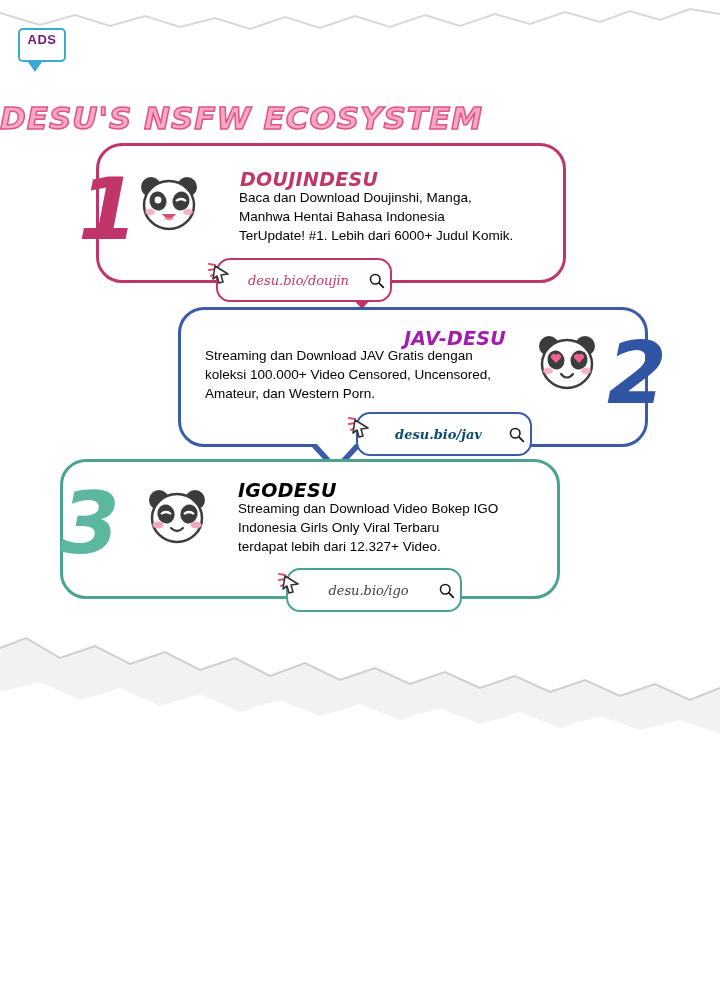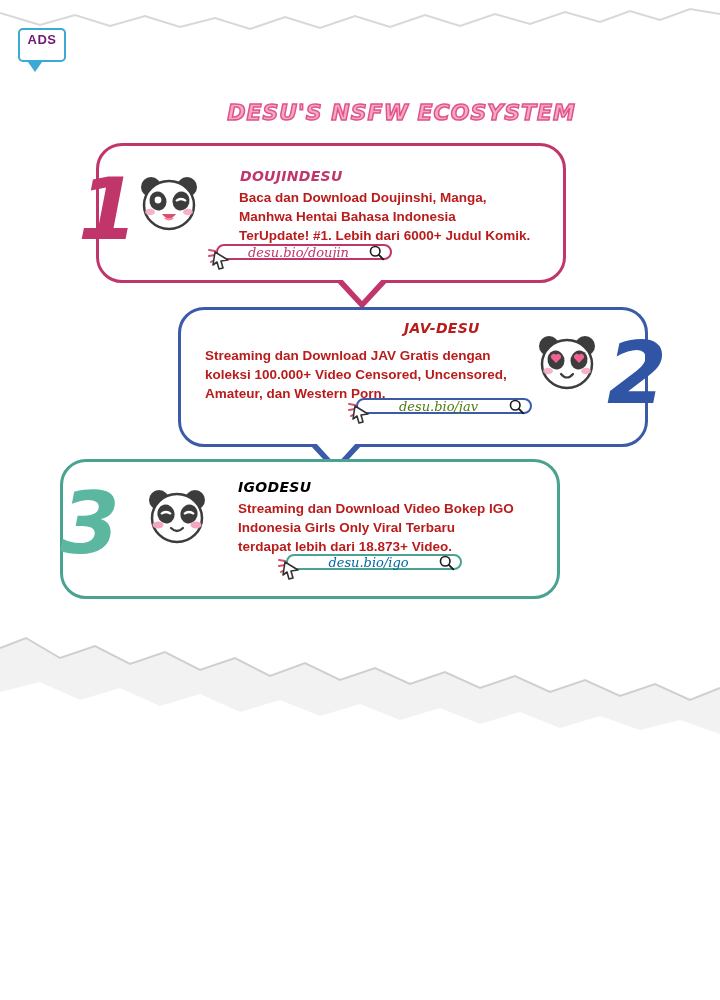"DESU'S NSFW ECOSYSTEM" .hero-title { font-size: 22px -> 31px; text-align: right -> left }
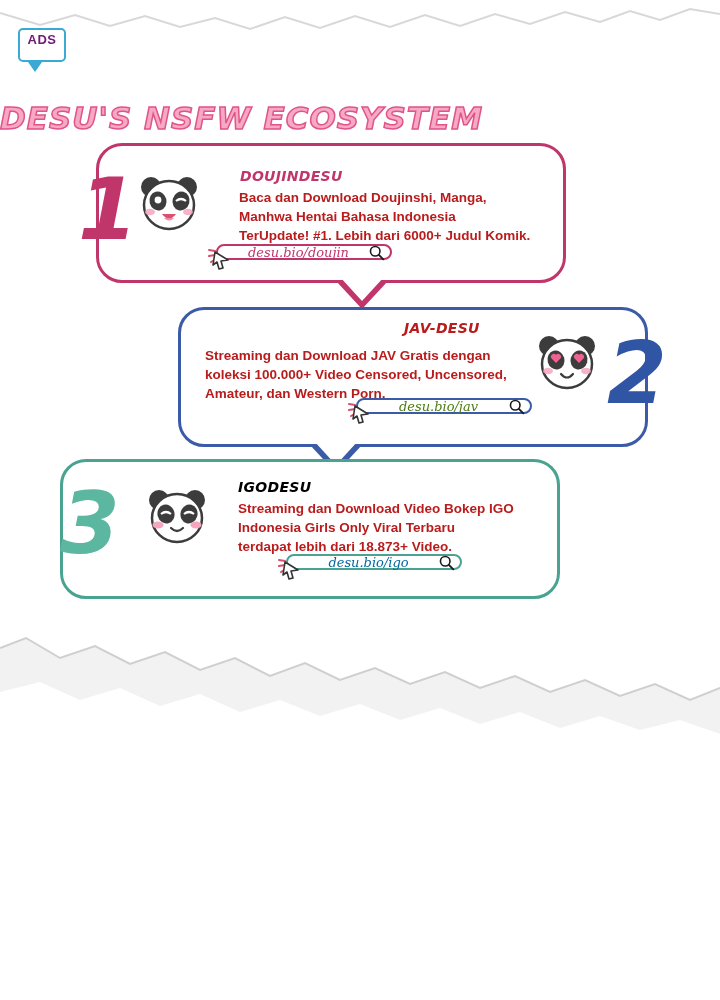"DOUJINDESU" .card-head { font-size: 14px -> 19px }
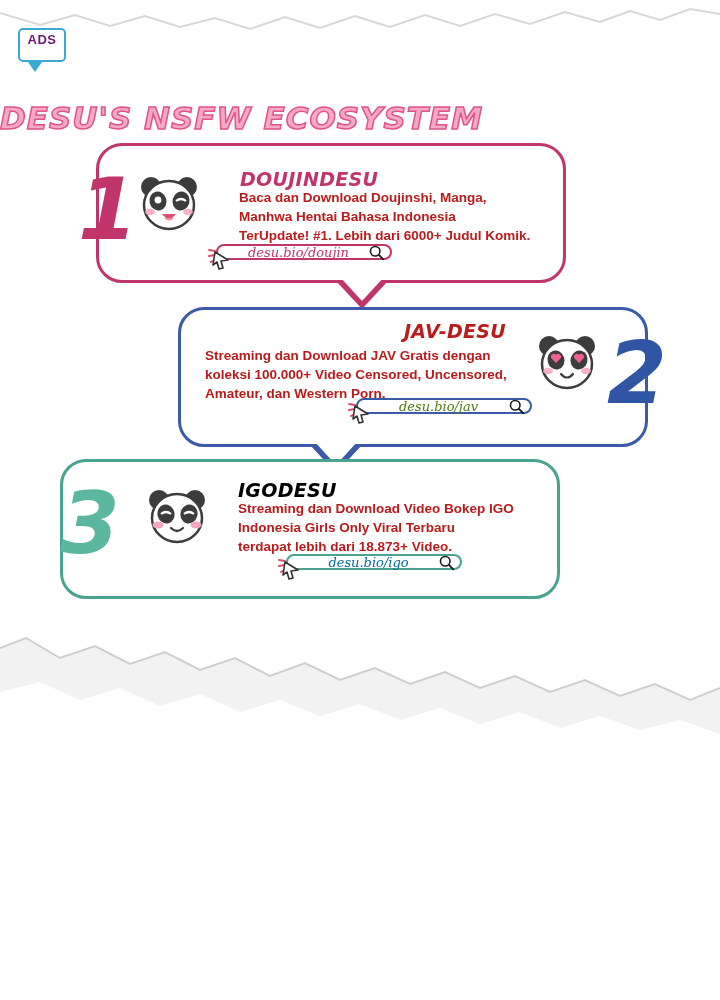"Baca dan Download Doujinshi, Manga," .card-desc { color: #b91c1c -> #000000; font-weight: bold -> none }
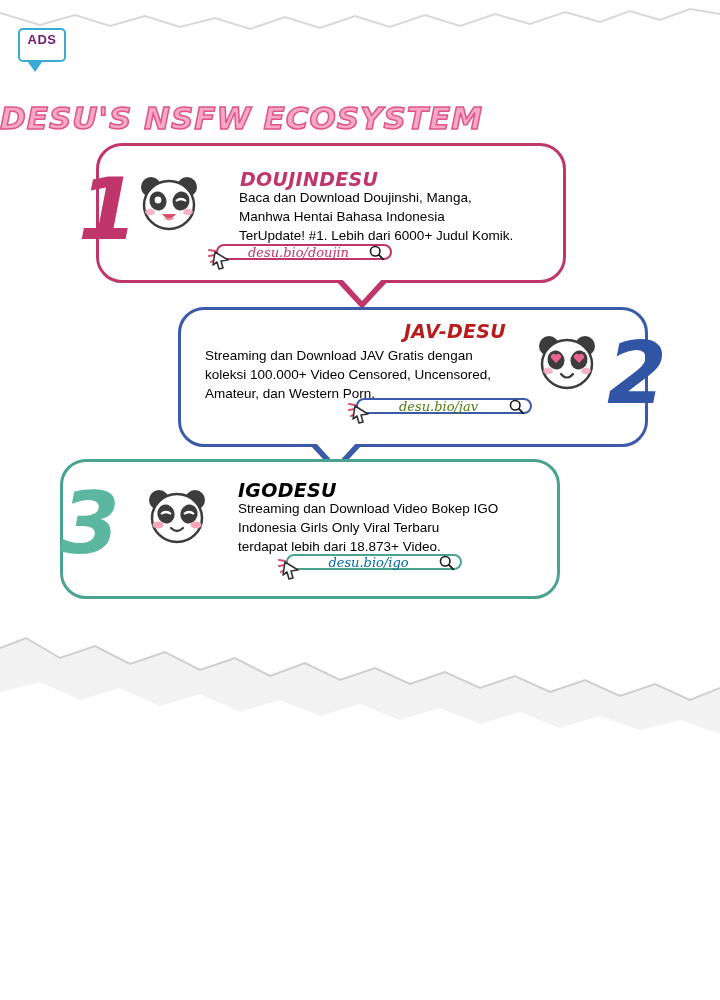"desu.bio/doujin" .pill { height: 16px -> 44px; margin-top: none -> 14px }
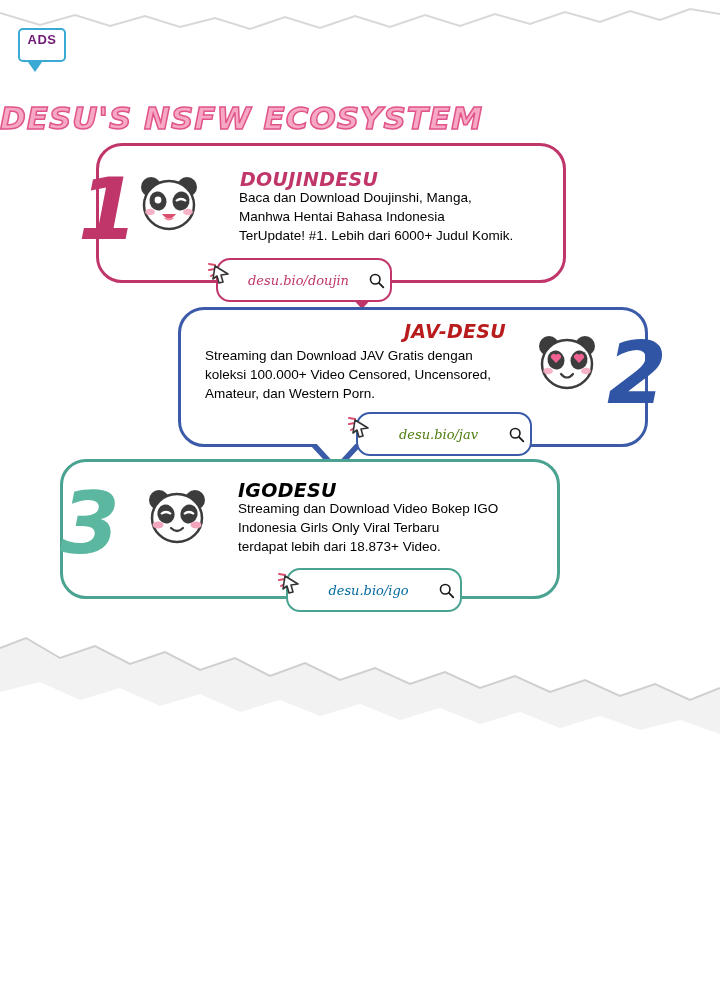"JAV-DESU" .head-2 { color: #b91c1c -> #a21caf; top: 320px -> 327px }
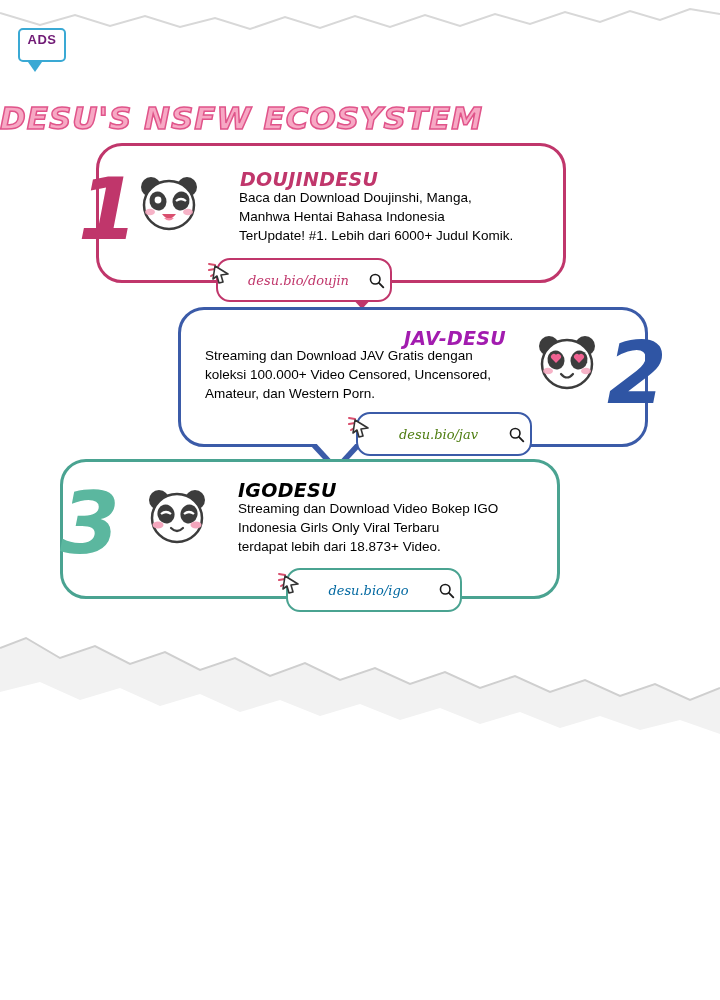"desu.bio/jav" .url-2 { color: #4d7c0f -> #0c4a6e; font-weight: none -> bold }
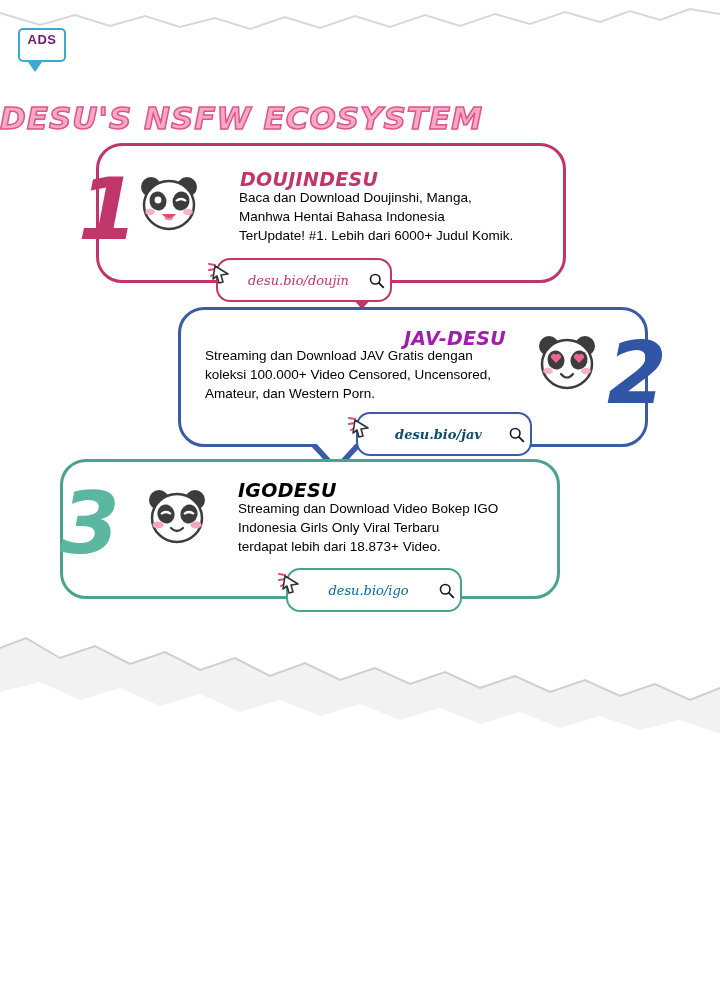"Streaming dan Download Video Bokep" div.card-desc { text: 18.873+ -> 12.327+ }
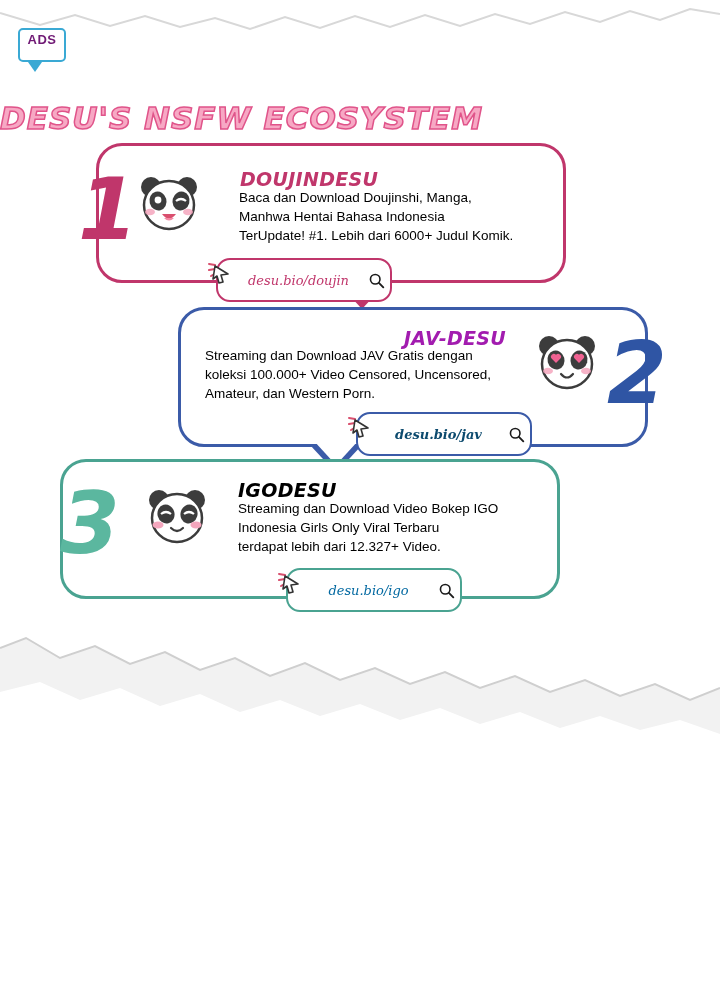"desu.bio/igo" .url-3 { color: #0369a1 -> #404040 }
